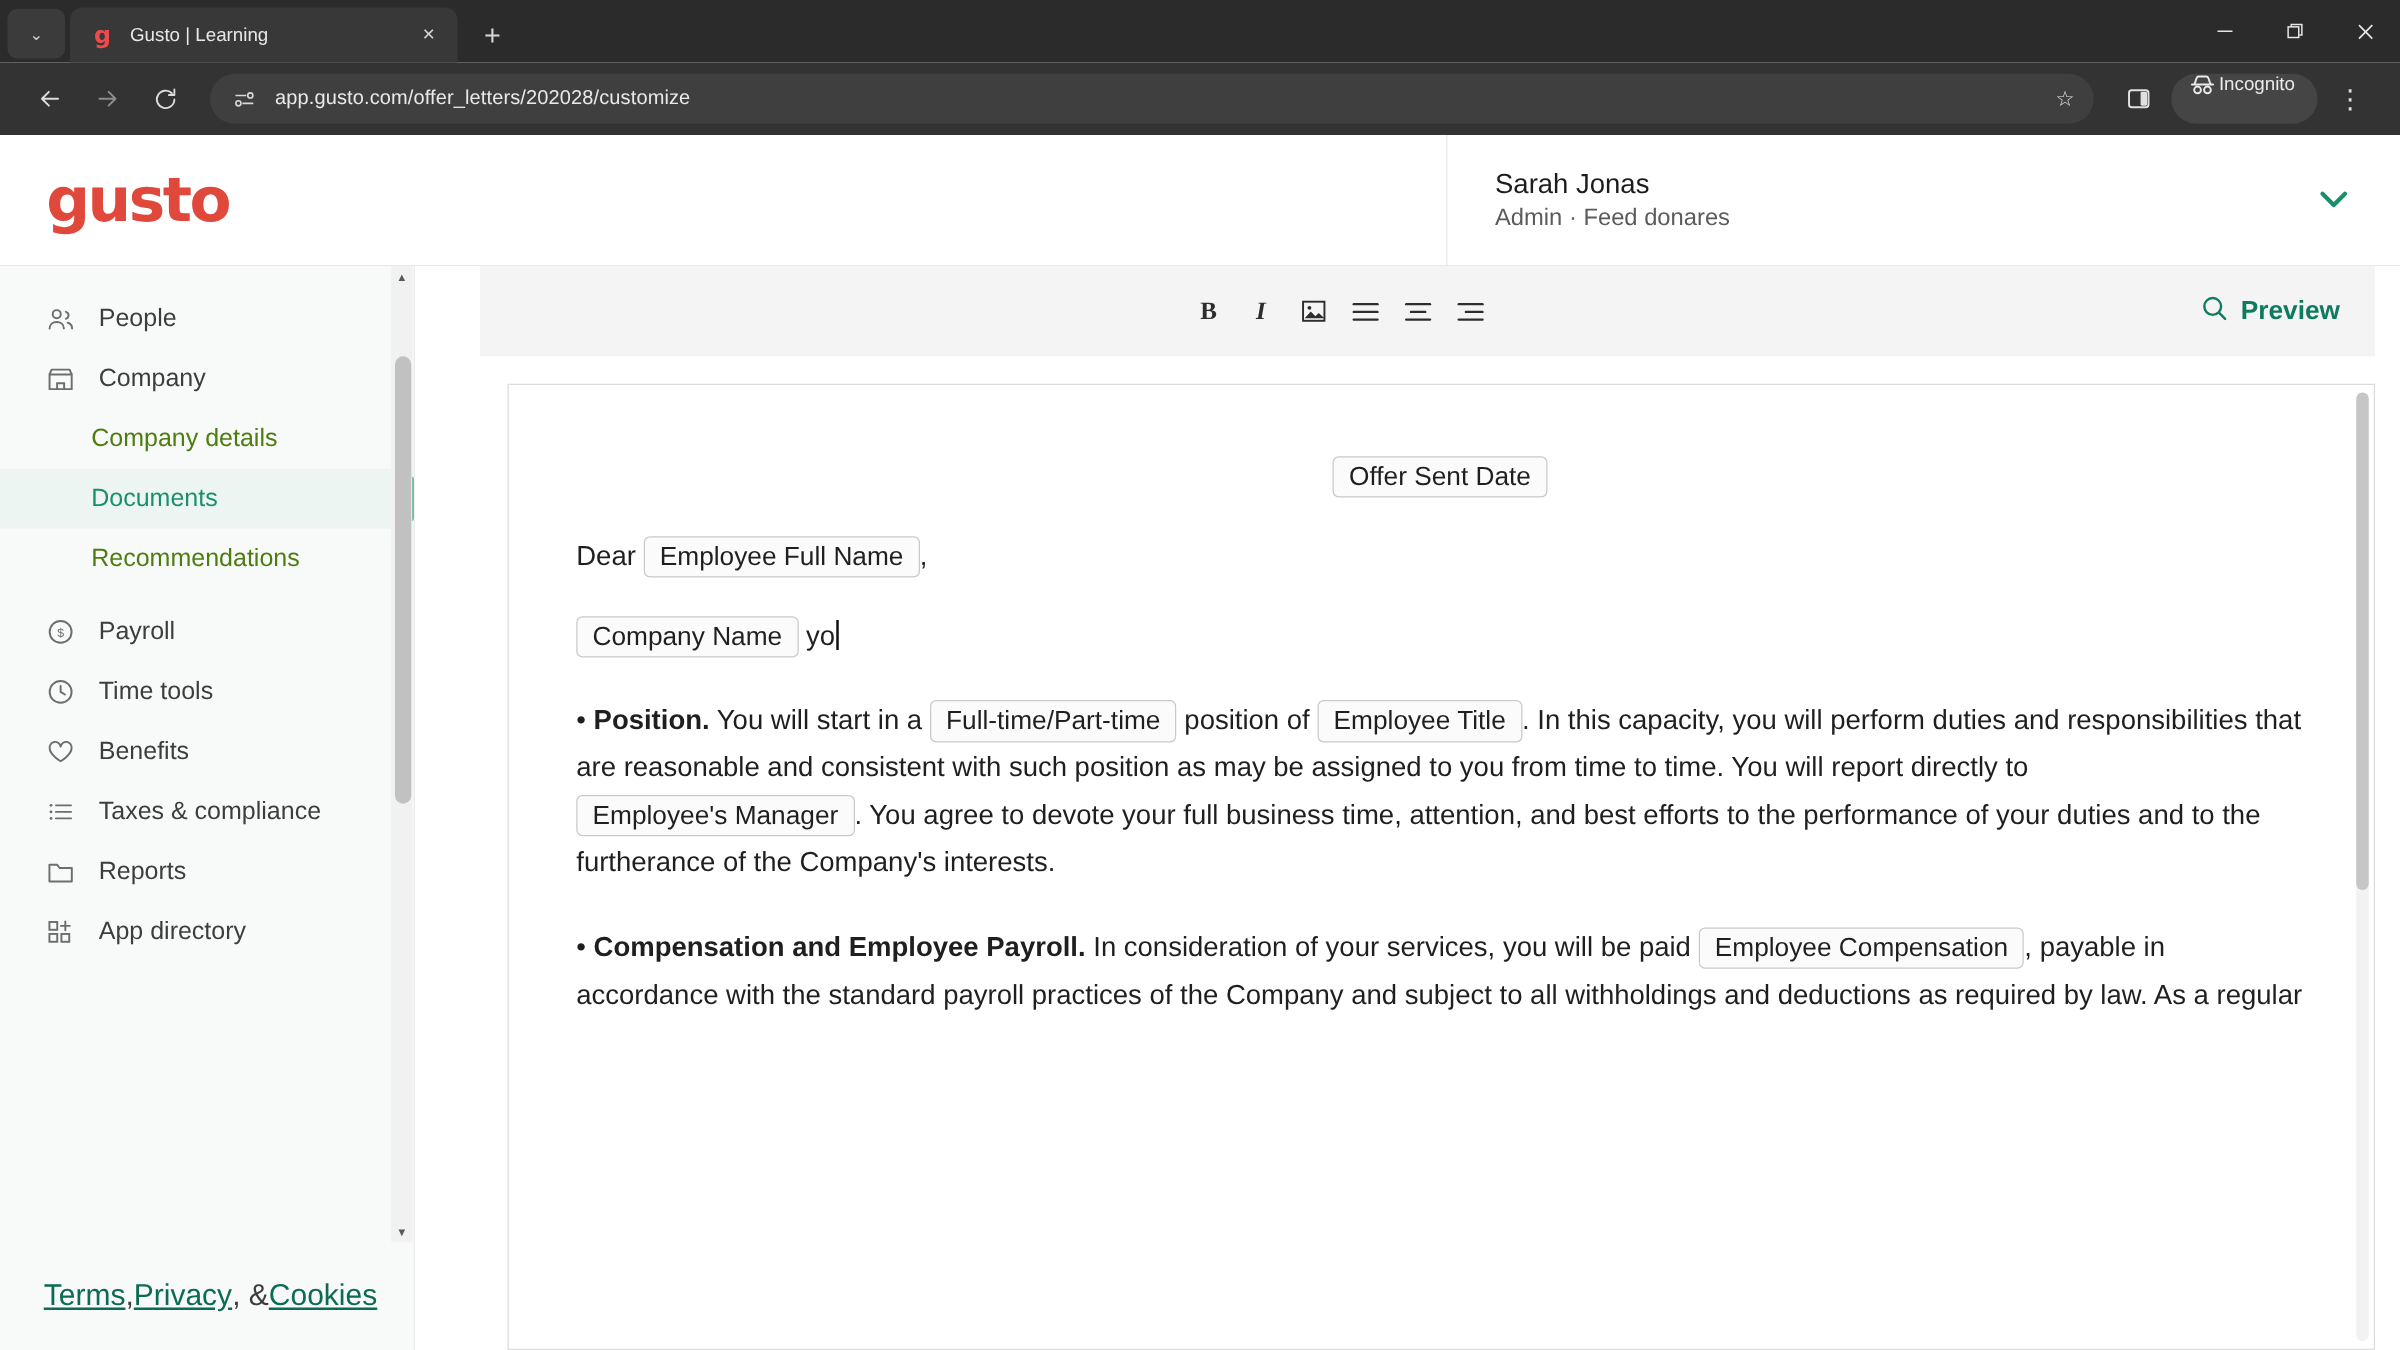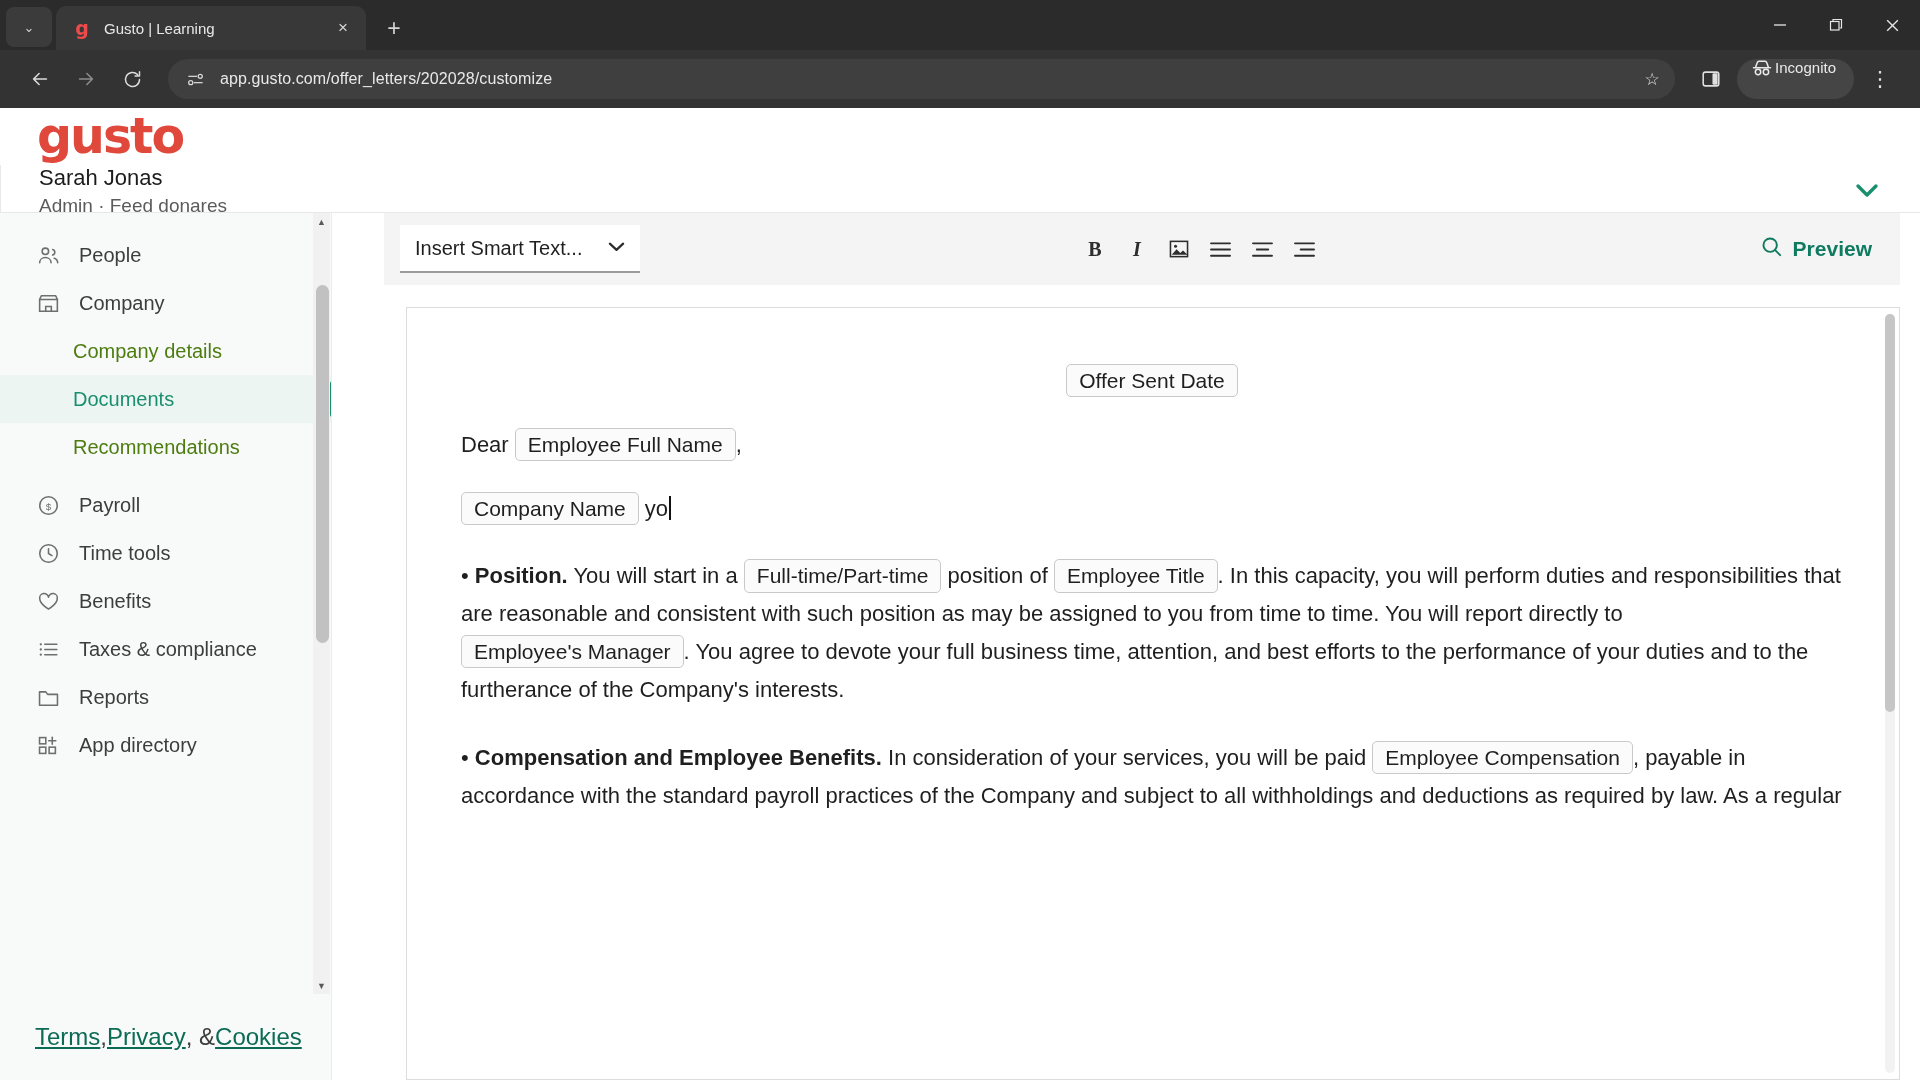"gusto" .gusto-header { flex-direction: column -> none }
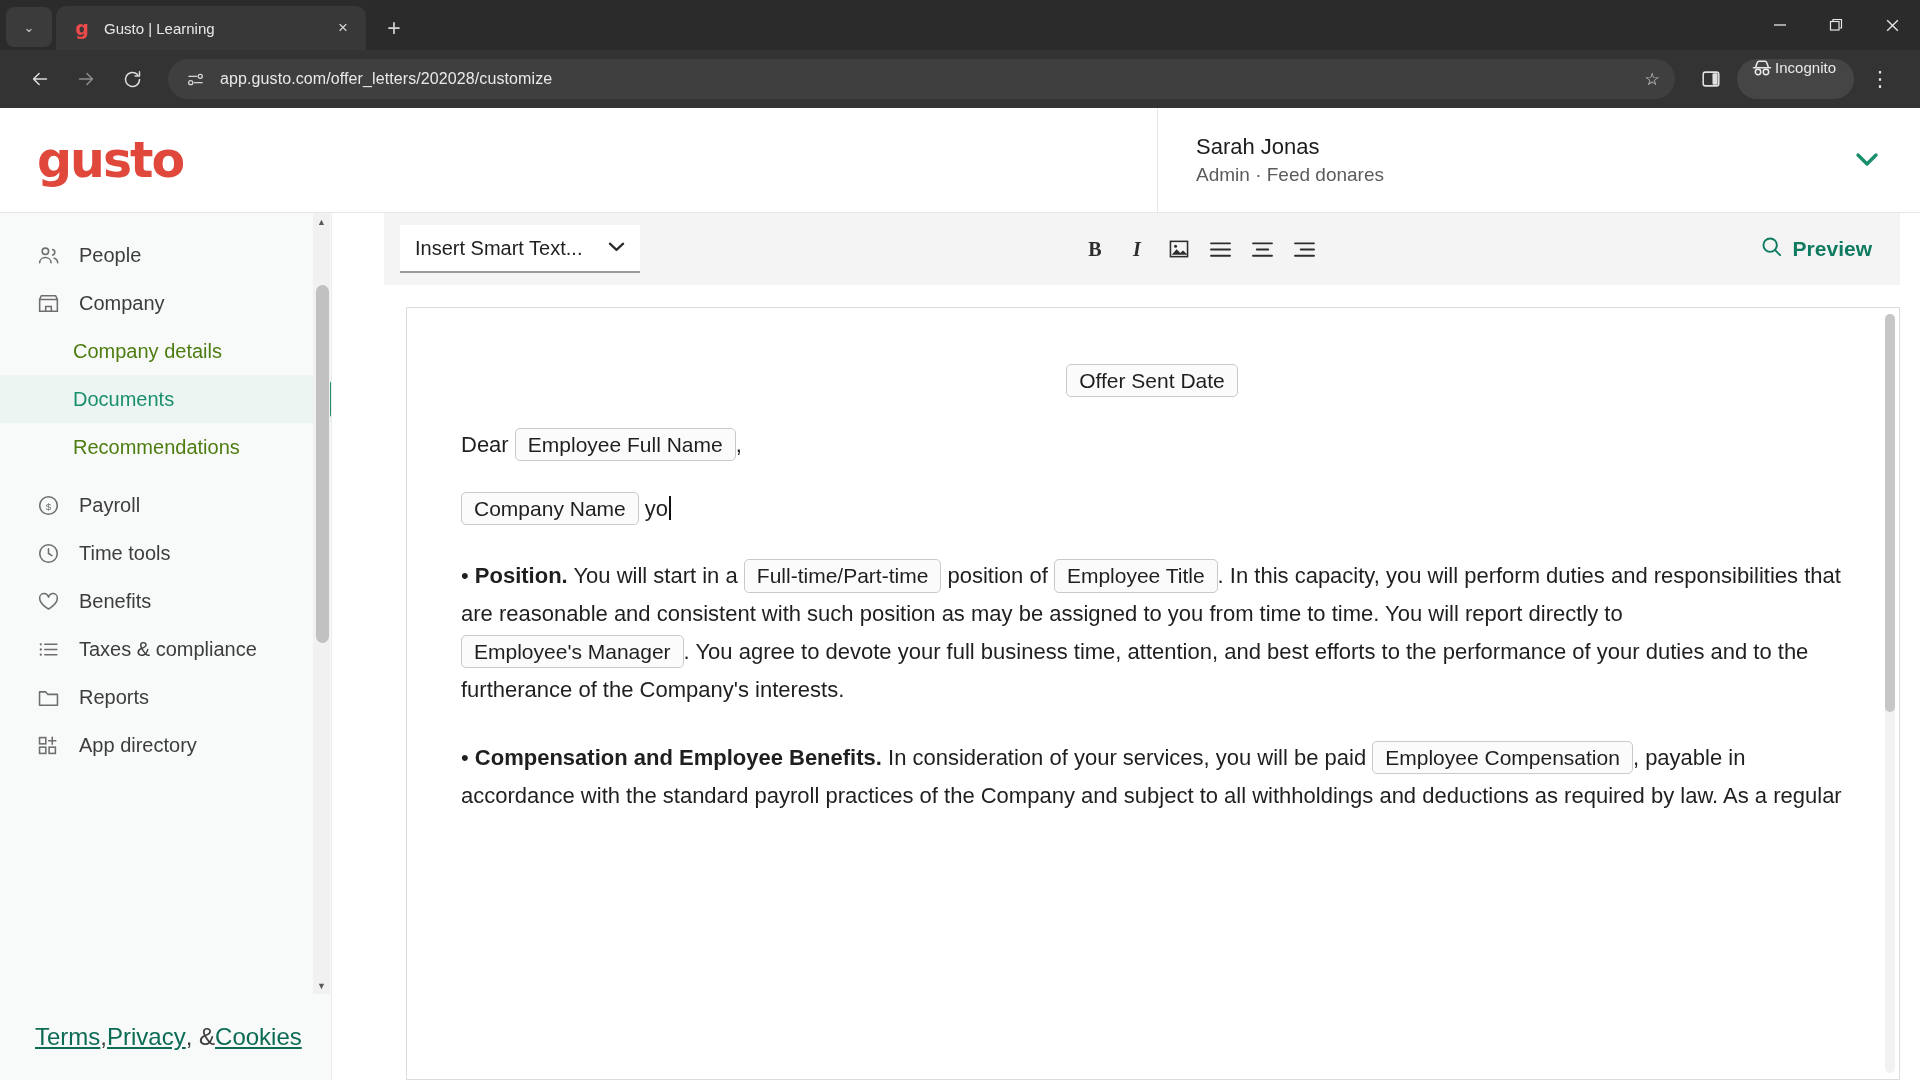"Insert Smart Text..." div.smart-text-select { html: <div> <span>Insert Smart Text...</span> <span> <svg> <path></path> </svg> </span> </div> -> none }
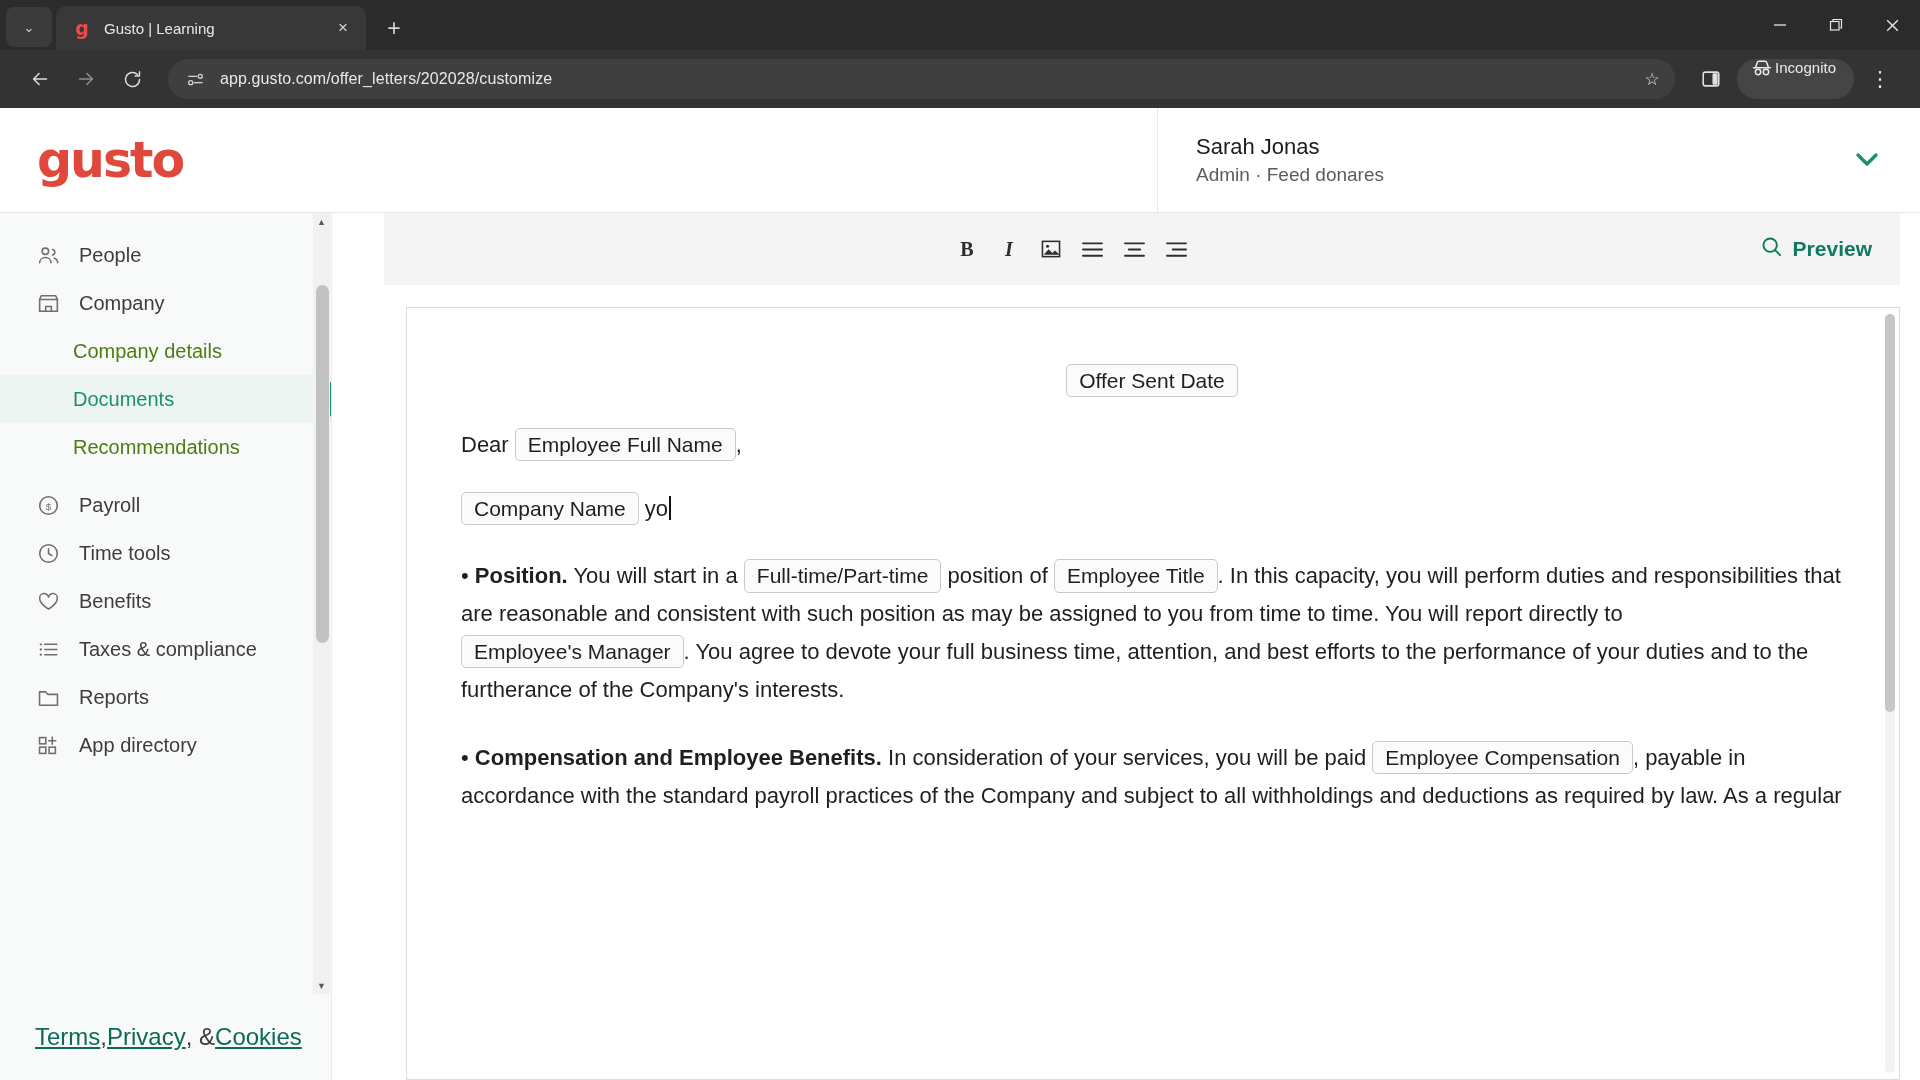"Compensation and Employee Benefits." strong { text: Benefits -> Payroll }
